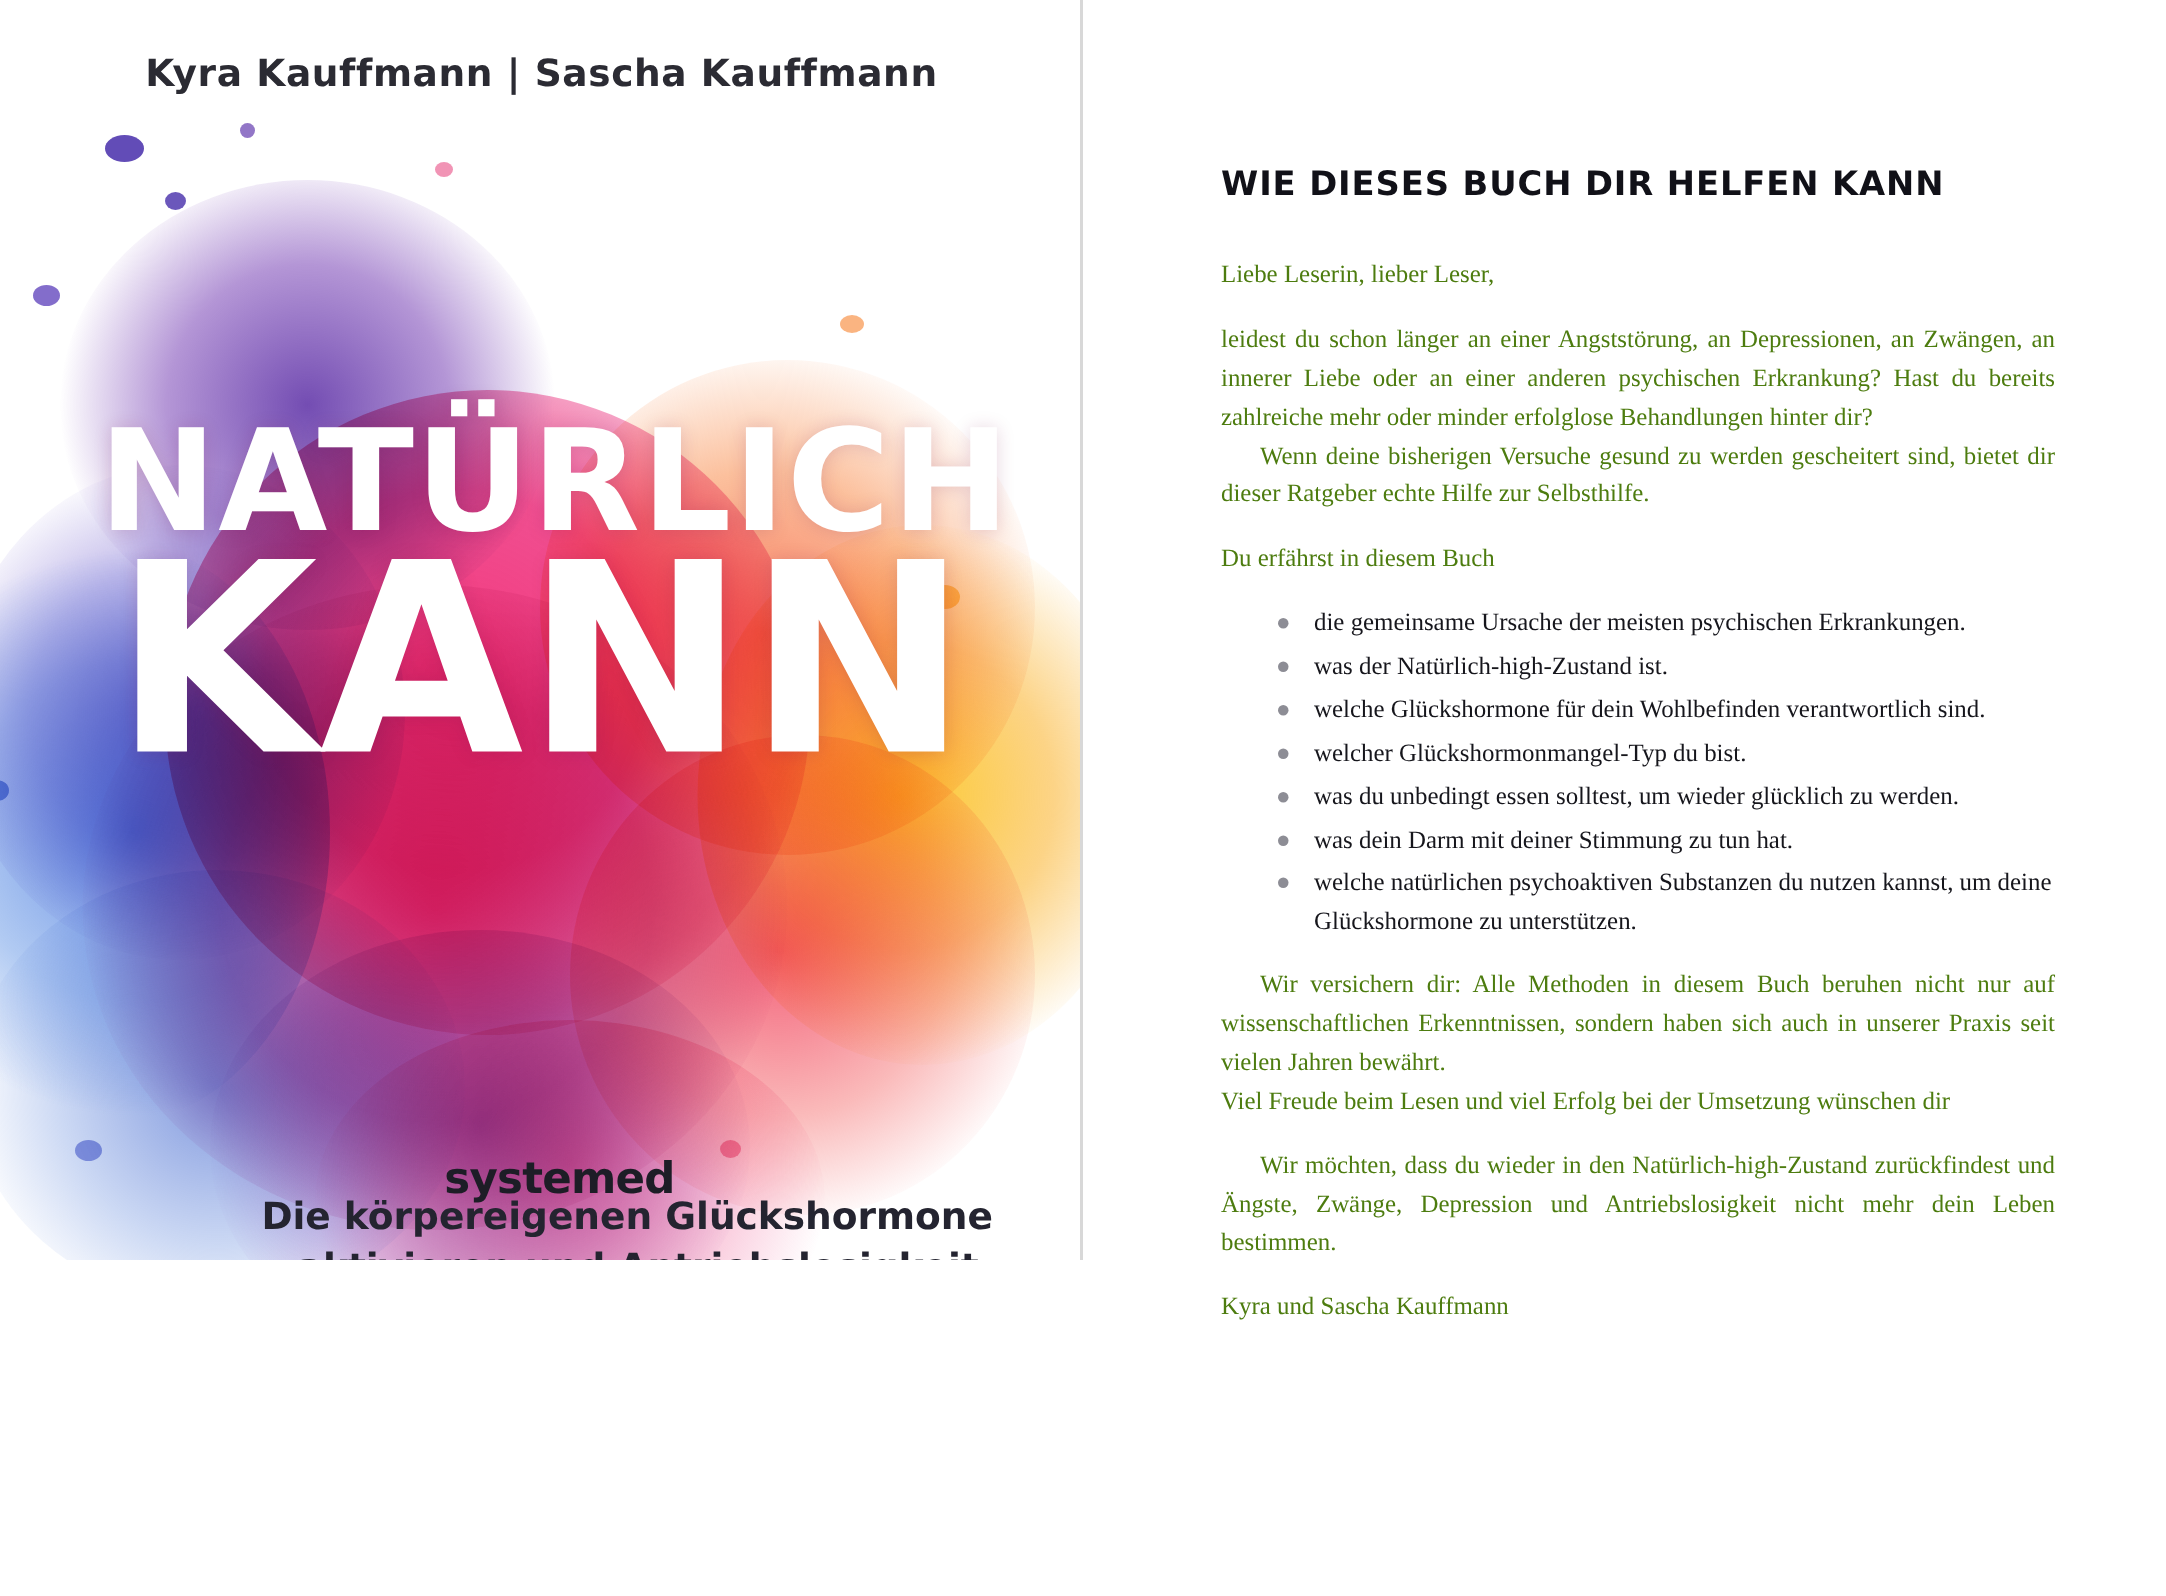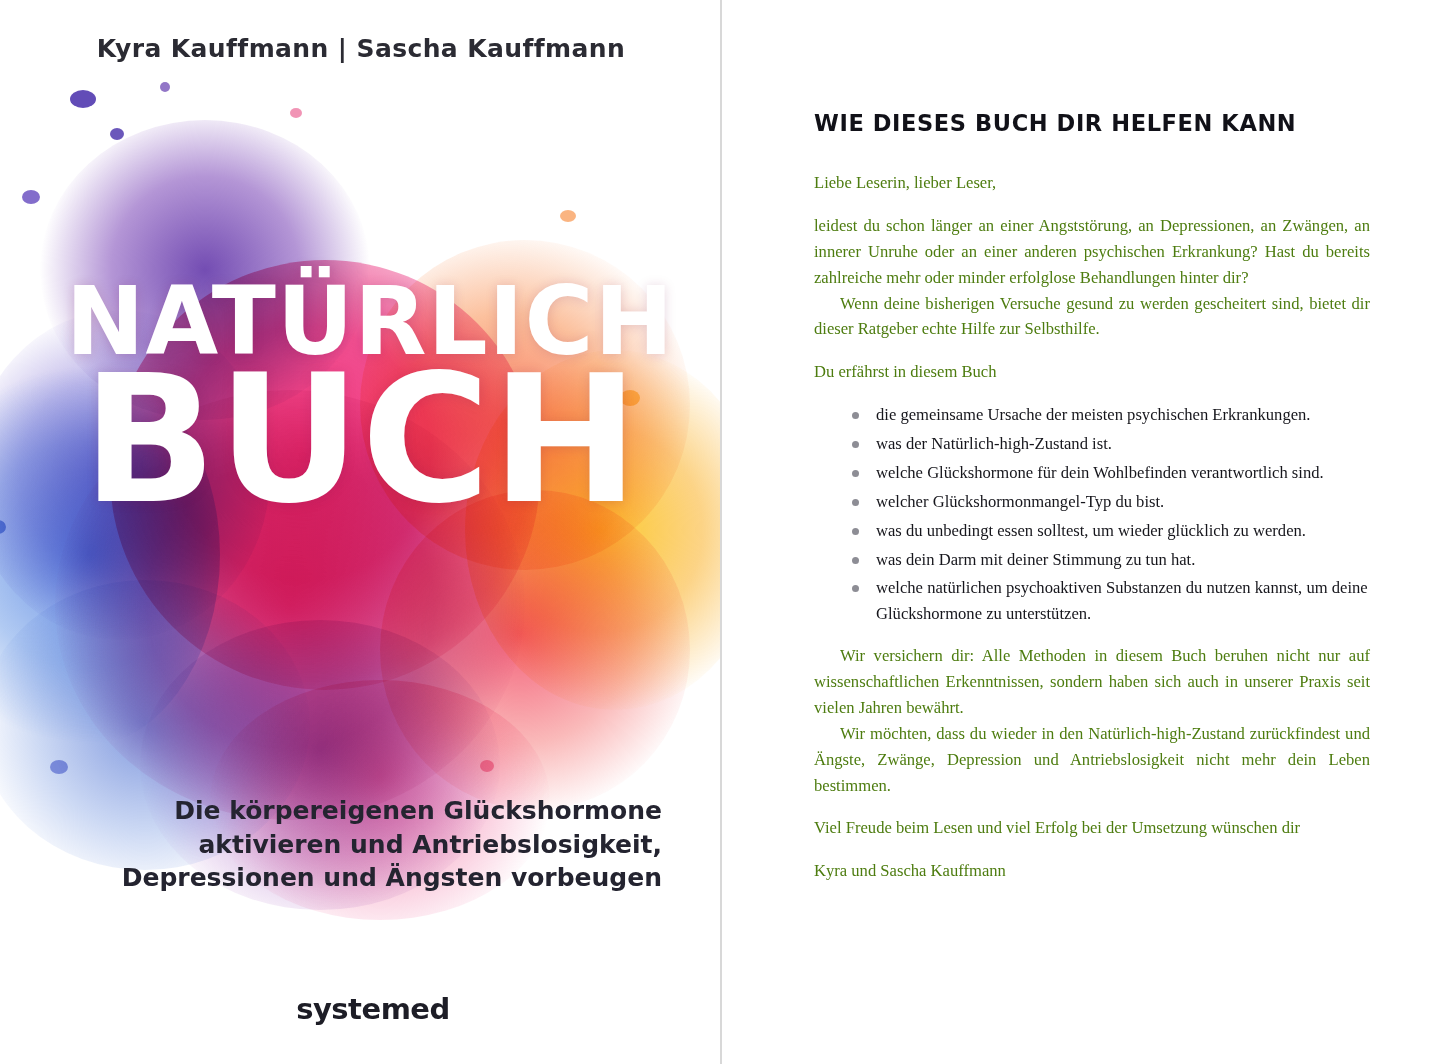"Kyra Kauffmann | Sascha Kauffmann" .cover-page { height: 1064px -> 840px }
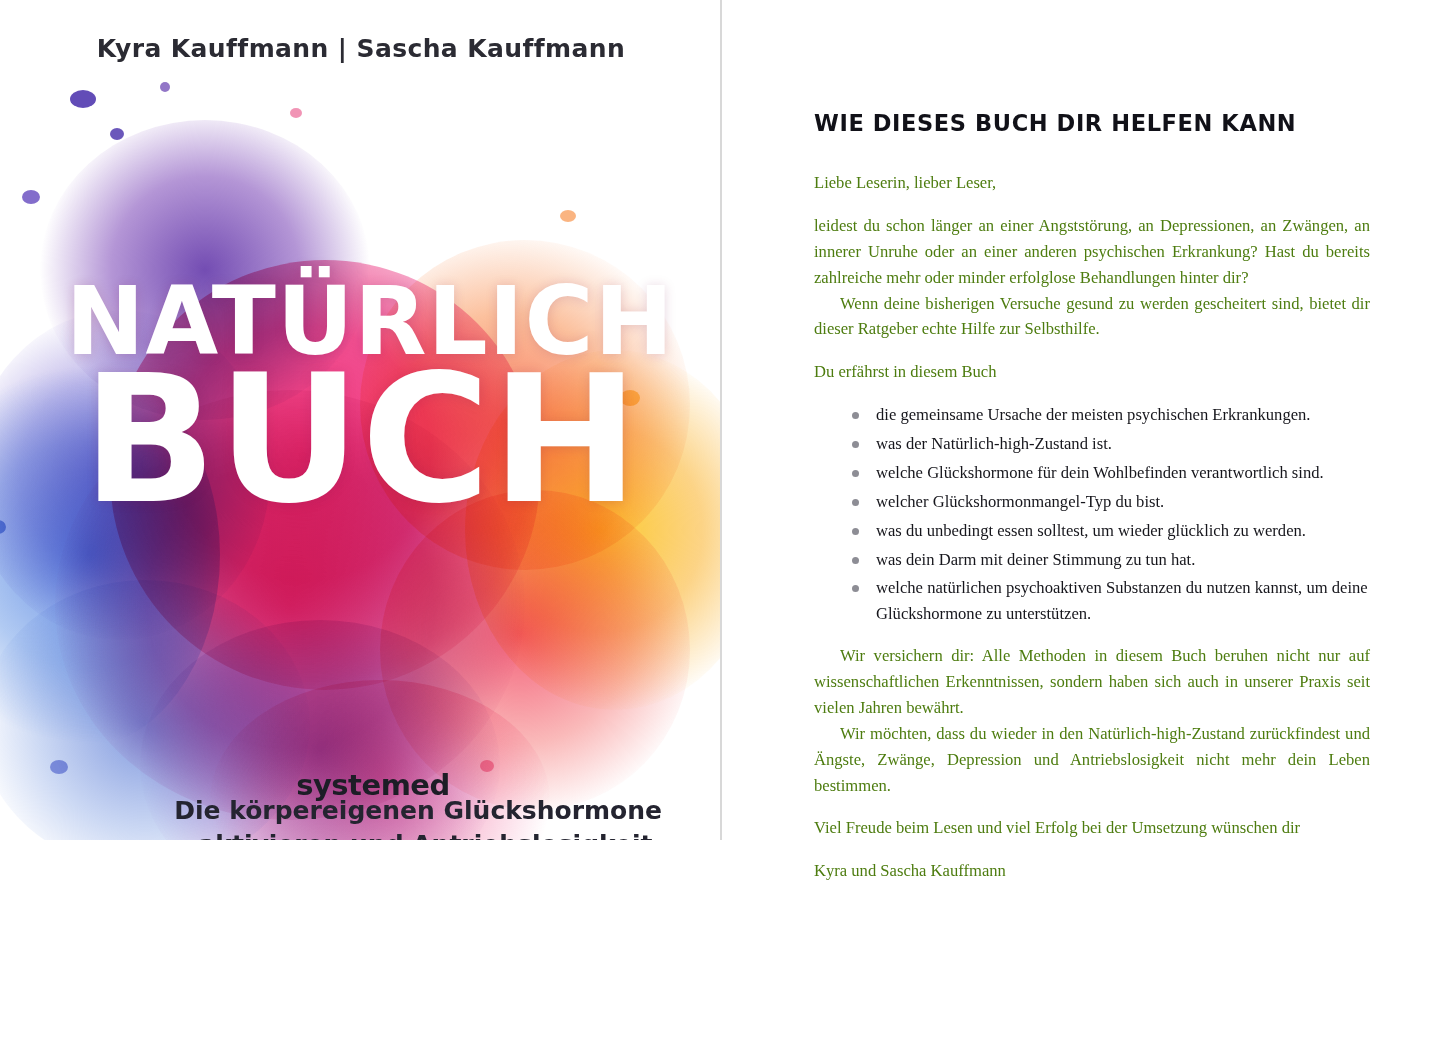"leidest du schon länger an" p.body-text { text: Unruhe -> Liebe }
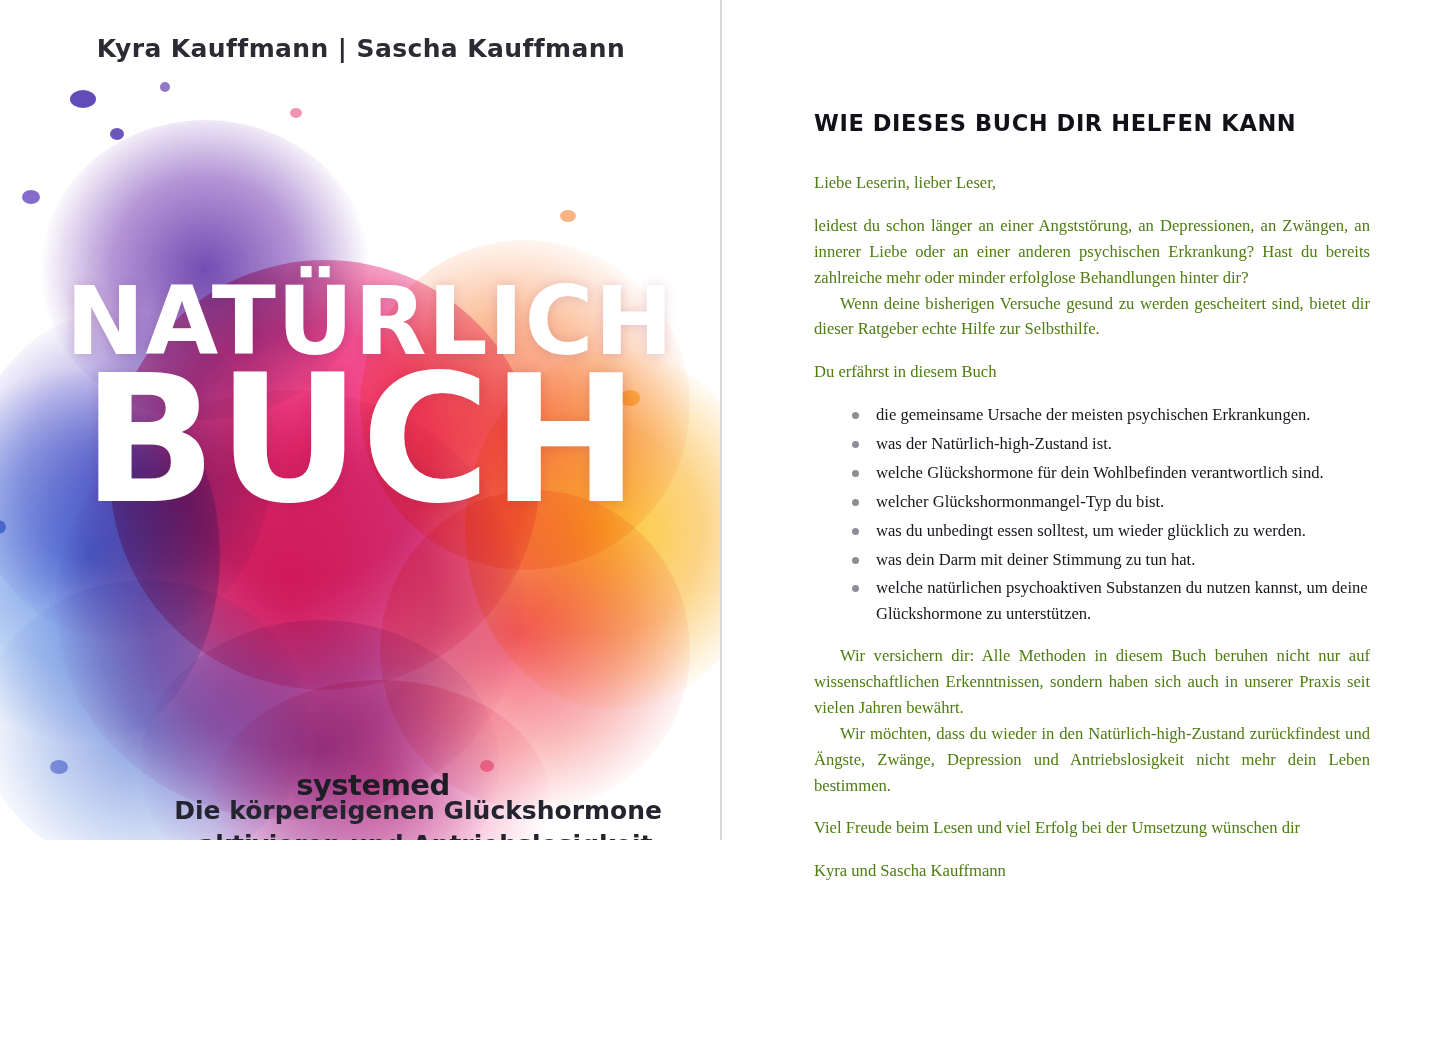"BUCH" span.title-line-2 { text: BUCH -> KANN }
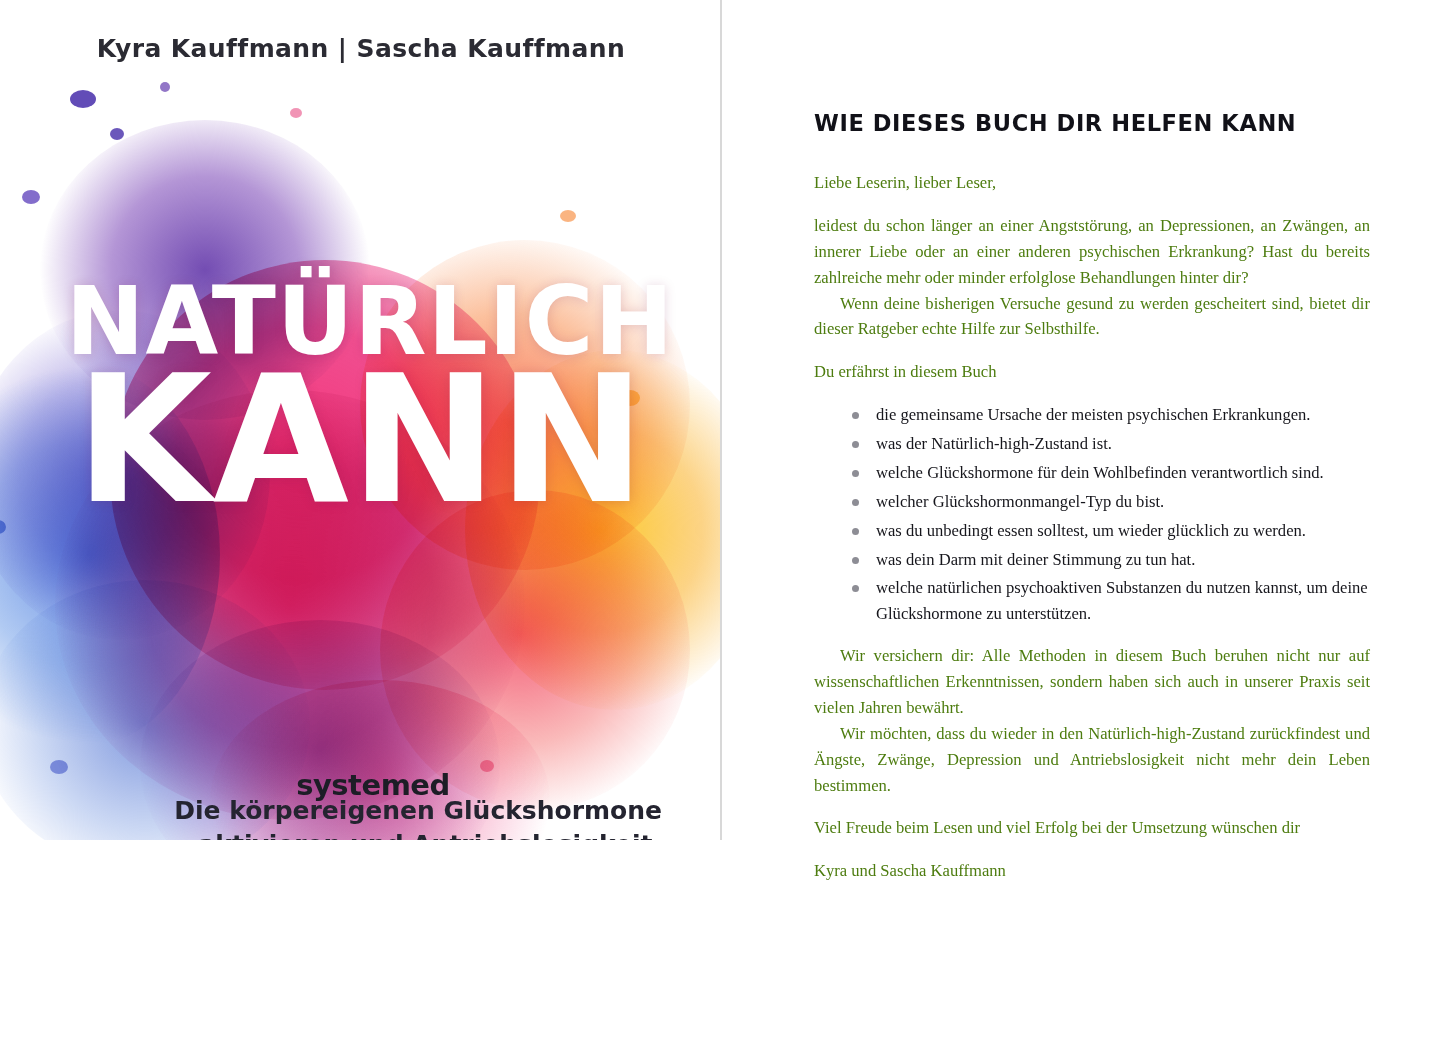"Wir möchten, dass du wieder" p.body-text { order: before "Viel Freude beim Lesen und" -> after "Viel Freude beim Lesen und" }
